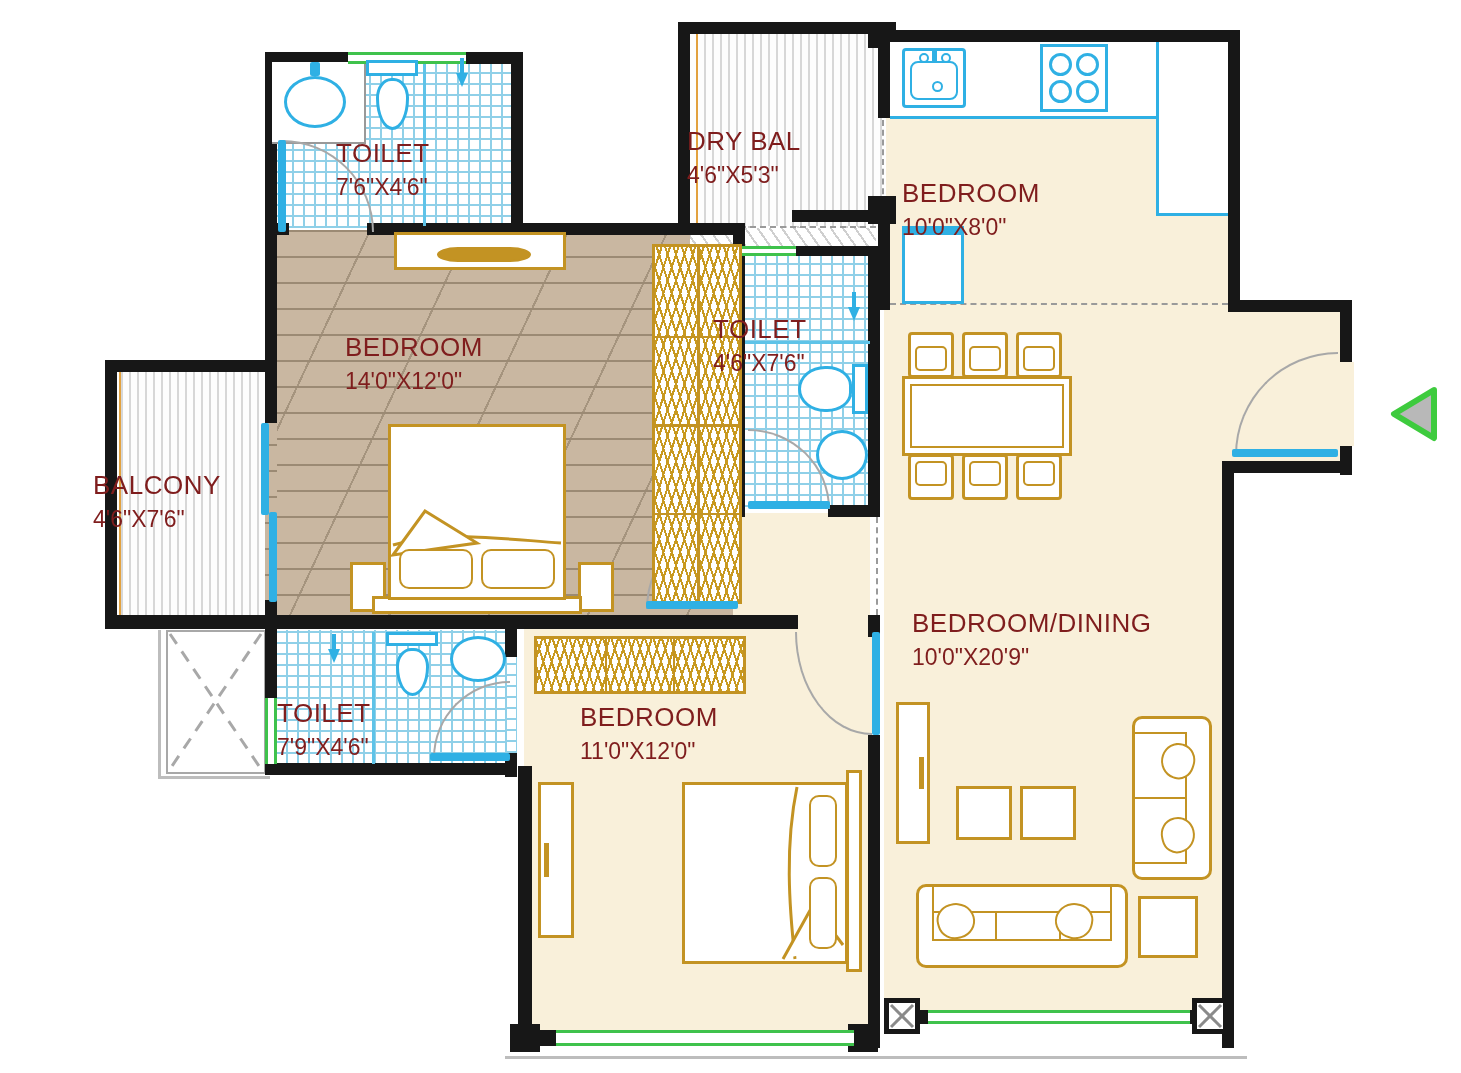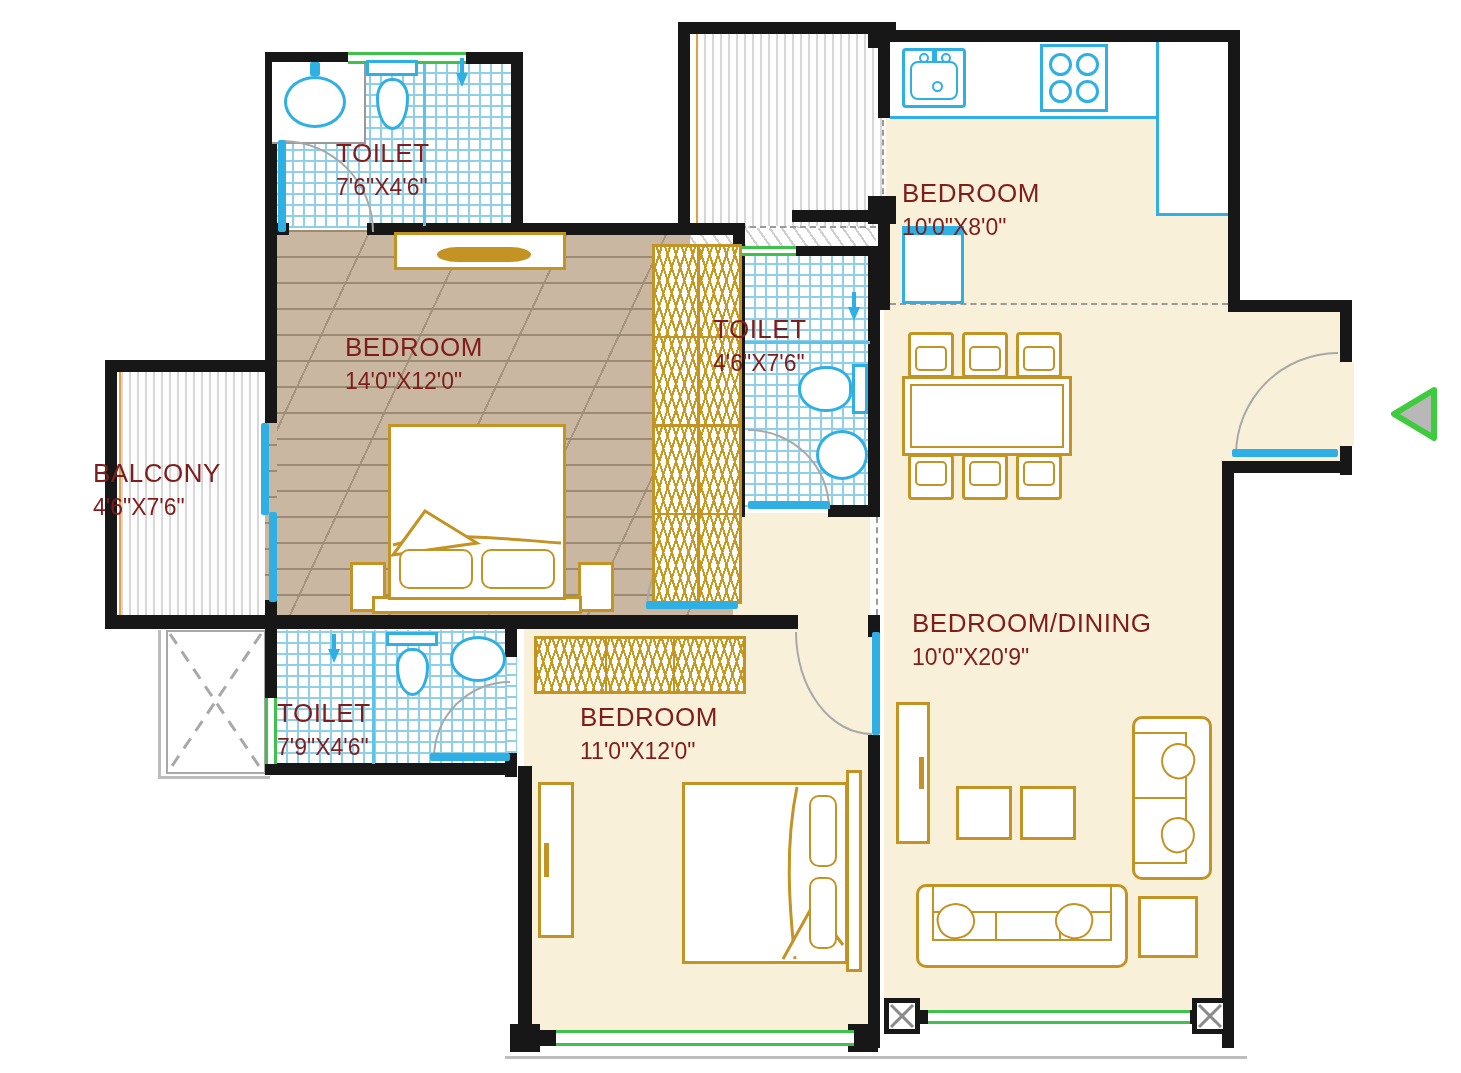"DRY BAL" div.label { html: none -> <div> <div>DRY BAL</div> <div>4'6"X5'3"</div> </div> }
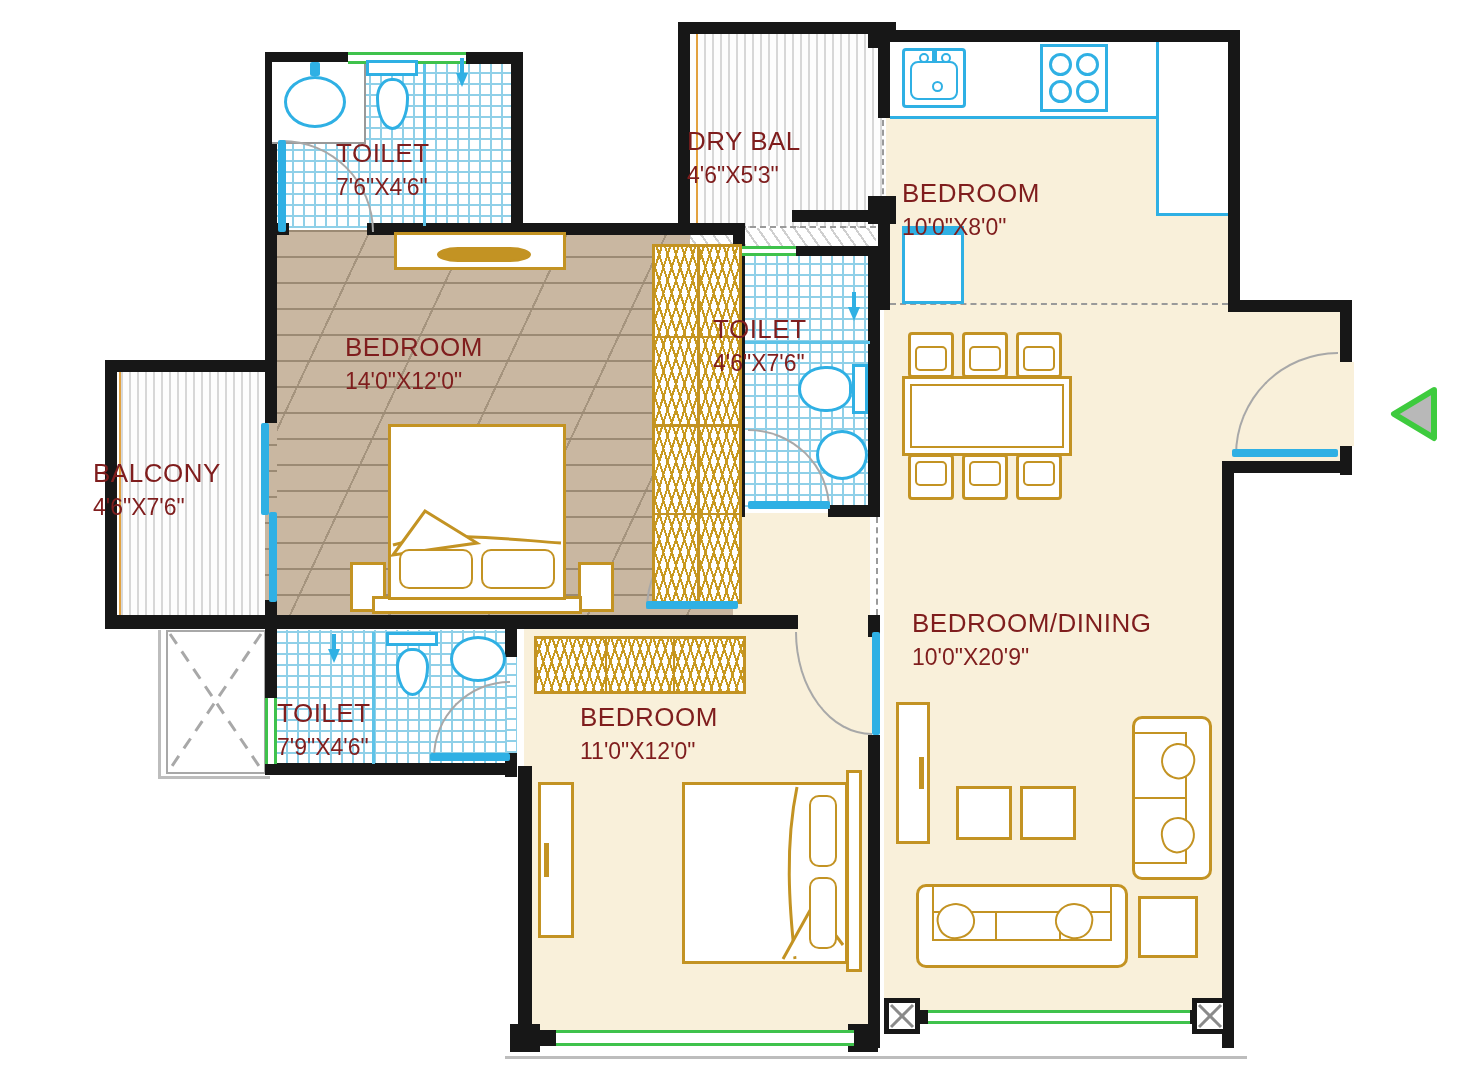"BALCONY" div.label { top: 458px -> 470px }
